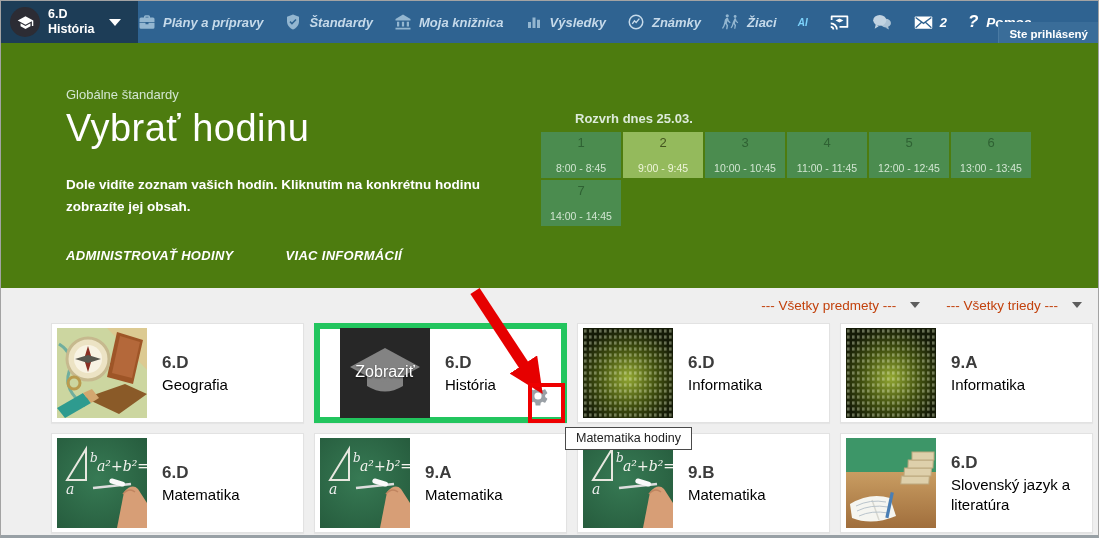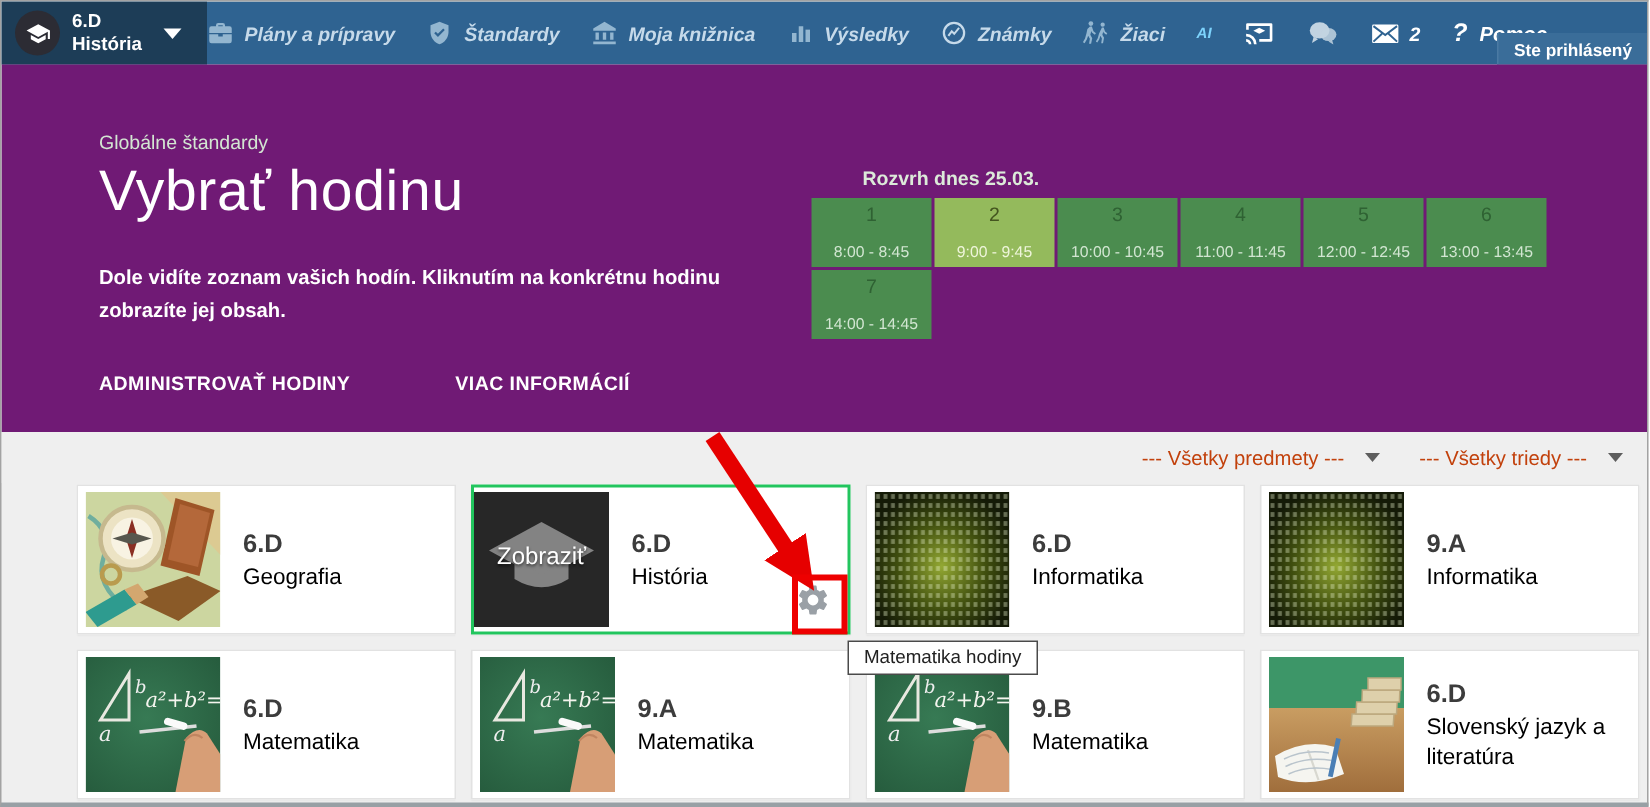"Globálne štandardy" .hero { background: #701a75 -> #4d7c0f }
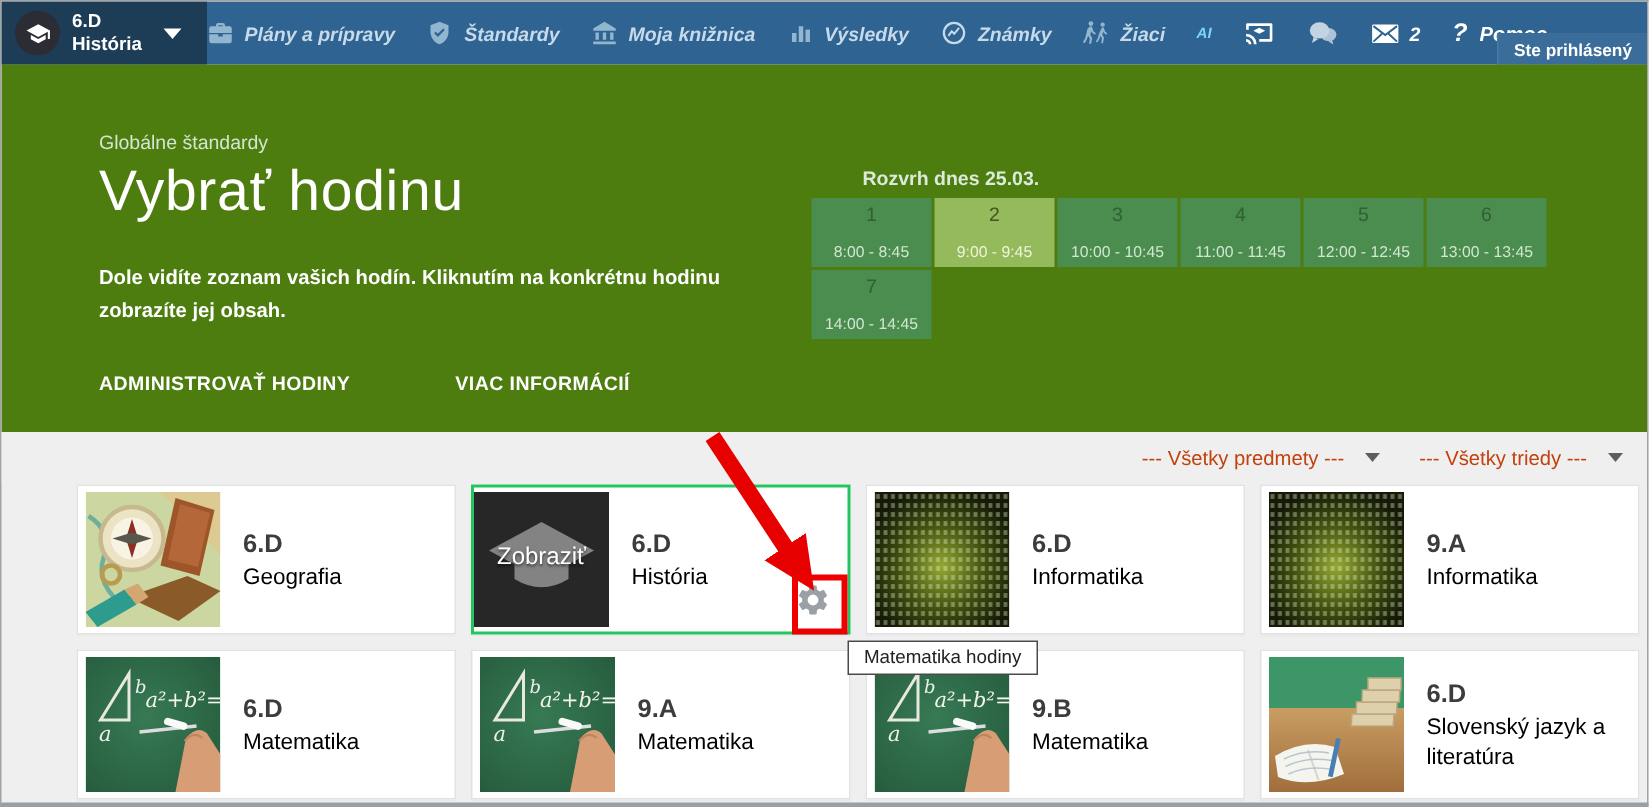"ADMINISTROVAŤ HODINY" .hero-actions { font-style: none -> italic; gap: 70px -> 52px }
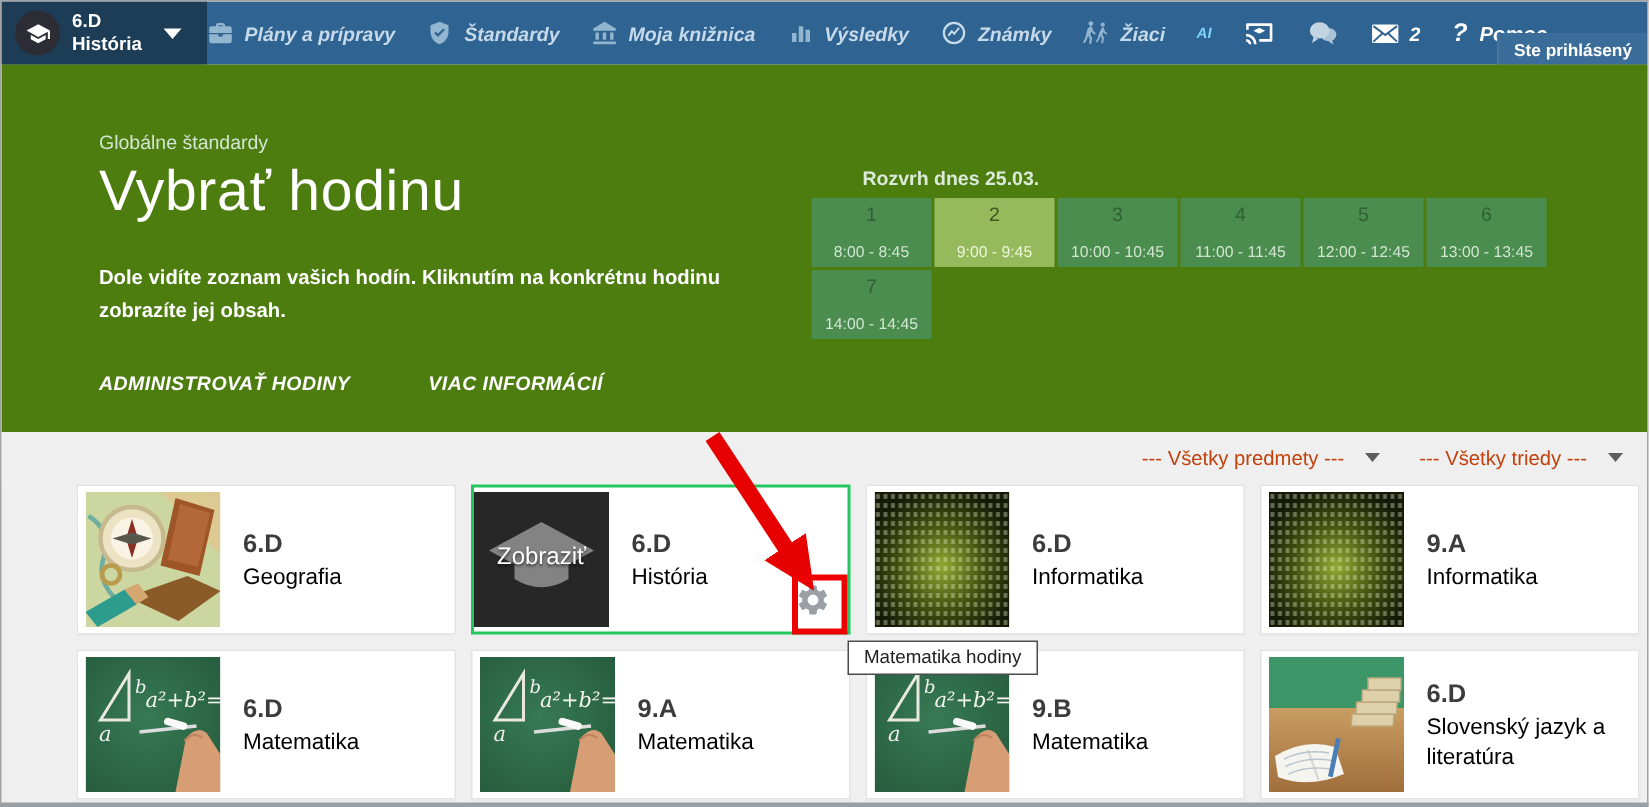"Zobraziť" .card.selected { border: 2px solid #22c55e -> 6px solid #22c55e; padding: 0 -> 20px }
